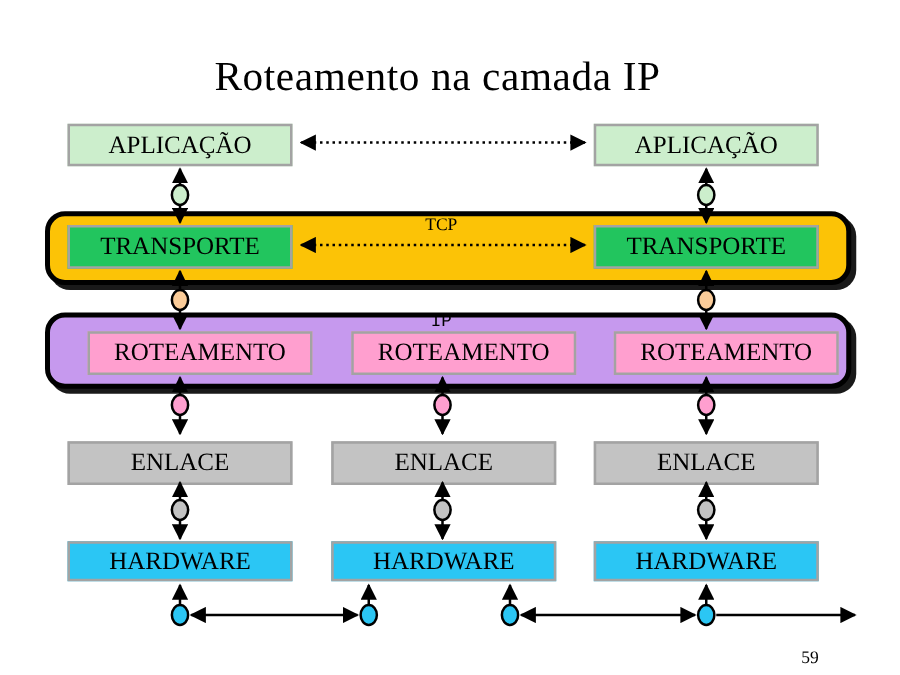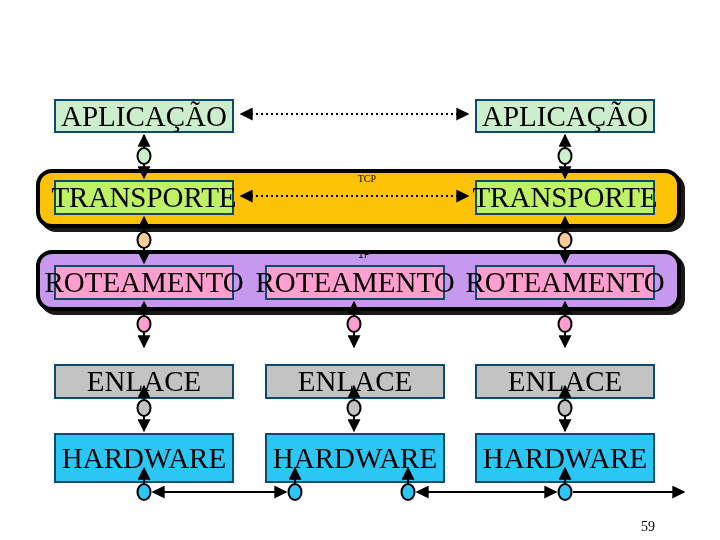"Roteamento na camada IP" div.title { html: none -> <div>Roteamento na camada IP</div> }
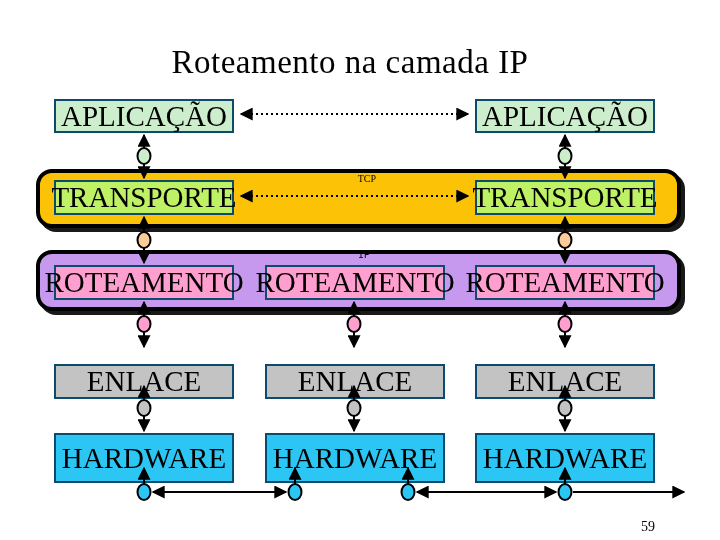"APLICAÇÃO" .lbox { border: 2px solid #0c4a6e -> 2px solid #a3a3a3; font-size: 29px -> 20px }
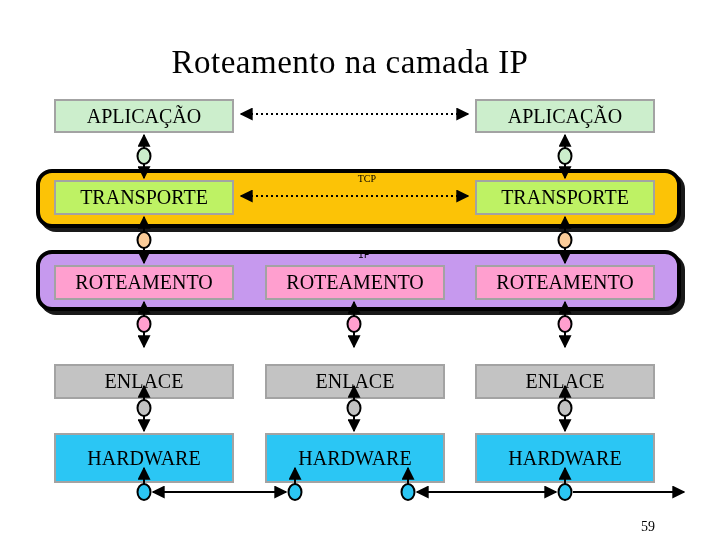"TCP" .proto { font-size: 10px -> 14px; text-align: right -> center }
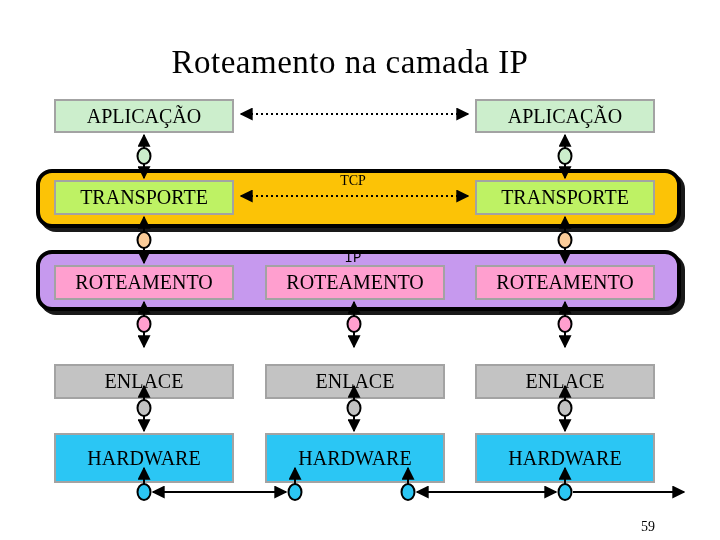"TRANSPORTE" .row-trn { background: #bef264 -> #22c55e }
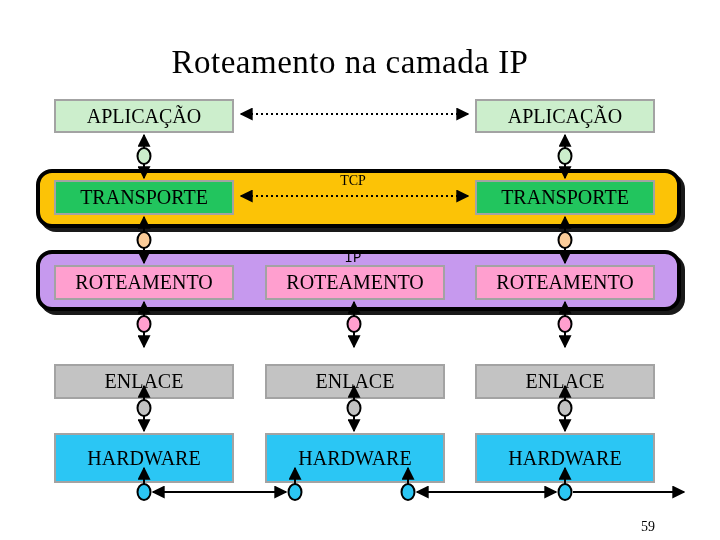"ROTEAMENTO" .row-rot { margin-left: none -> 16px }
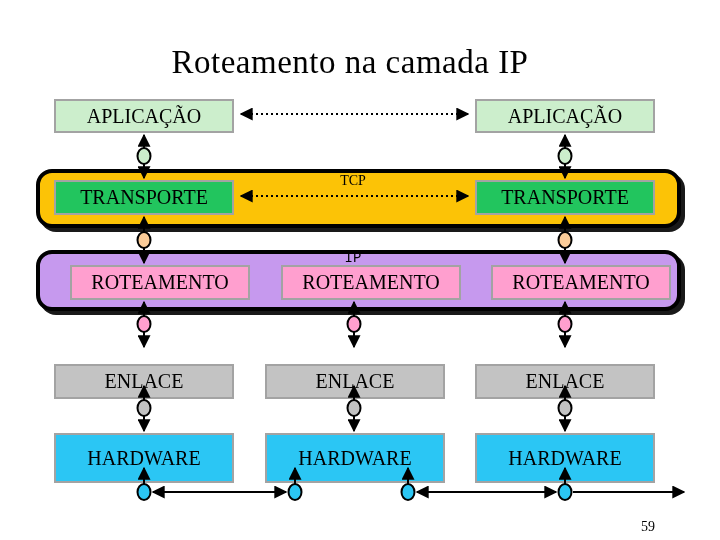"ENLACE" .row-enl { top: 364px -> 353px }
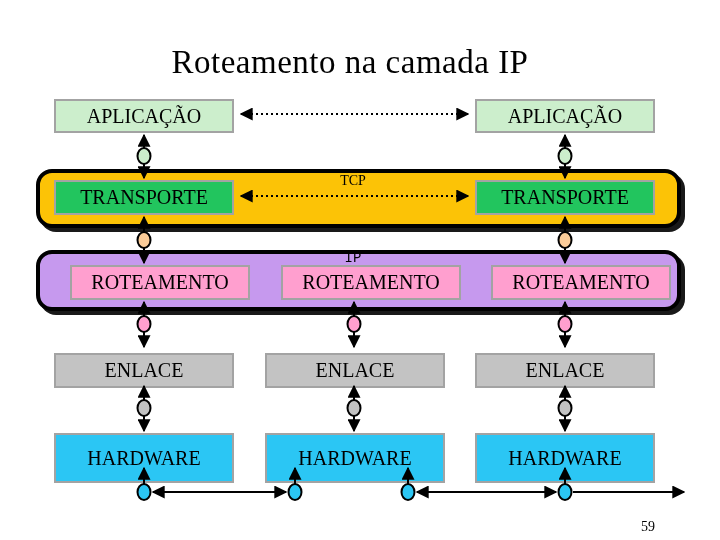"HARDWARE" .row-hdw { height: 50px -> 32px }
